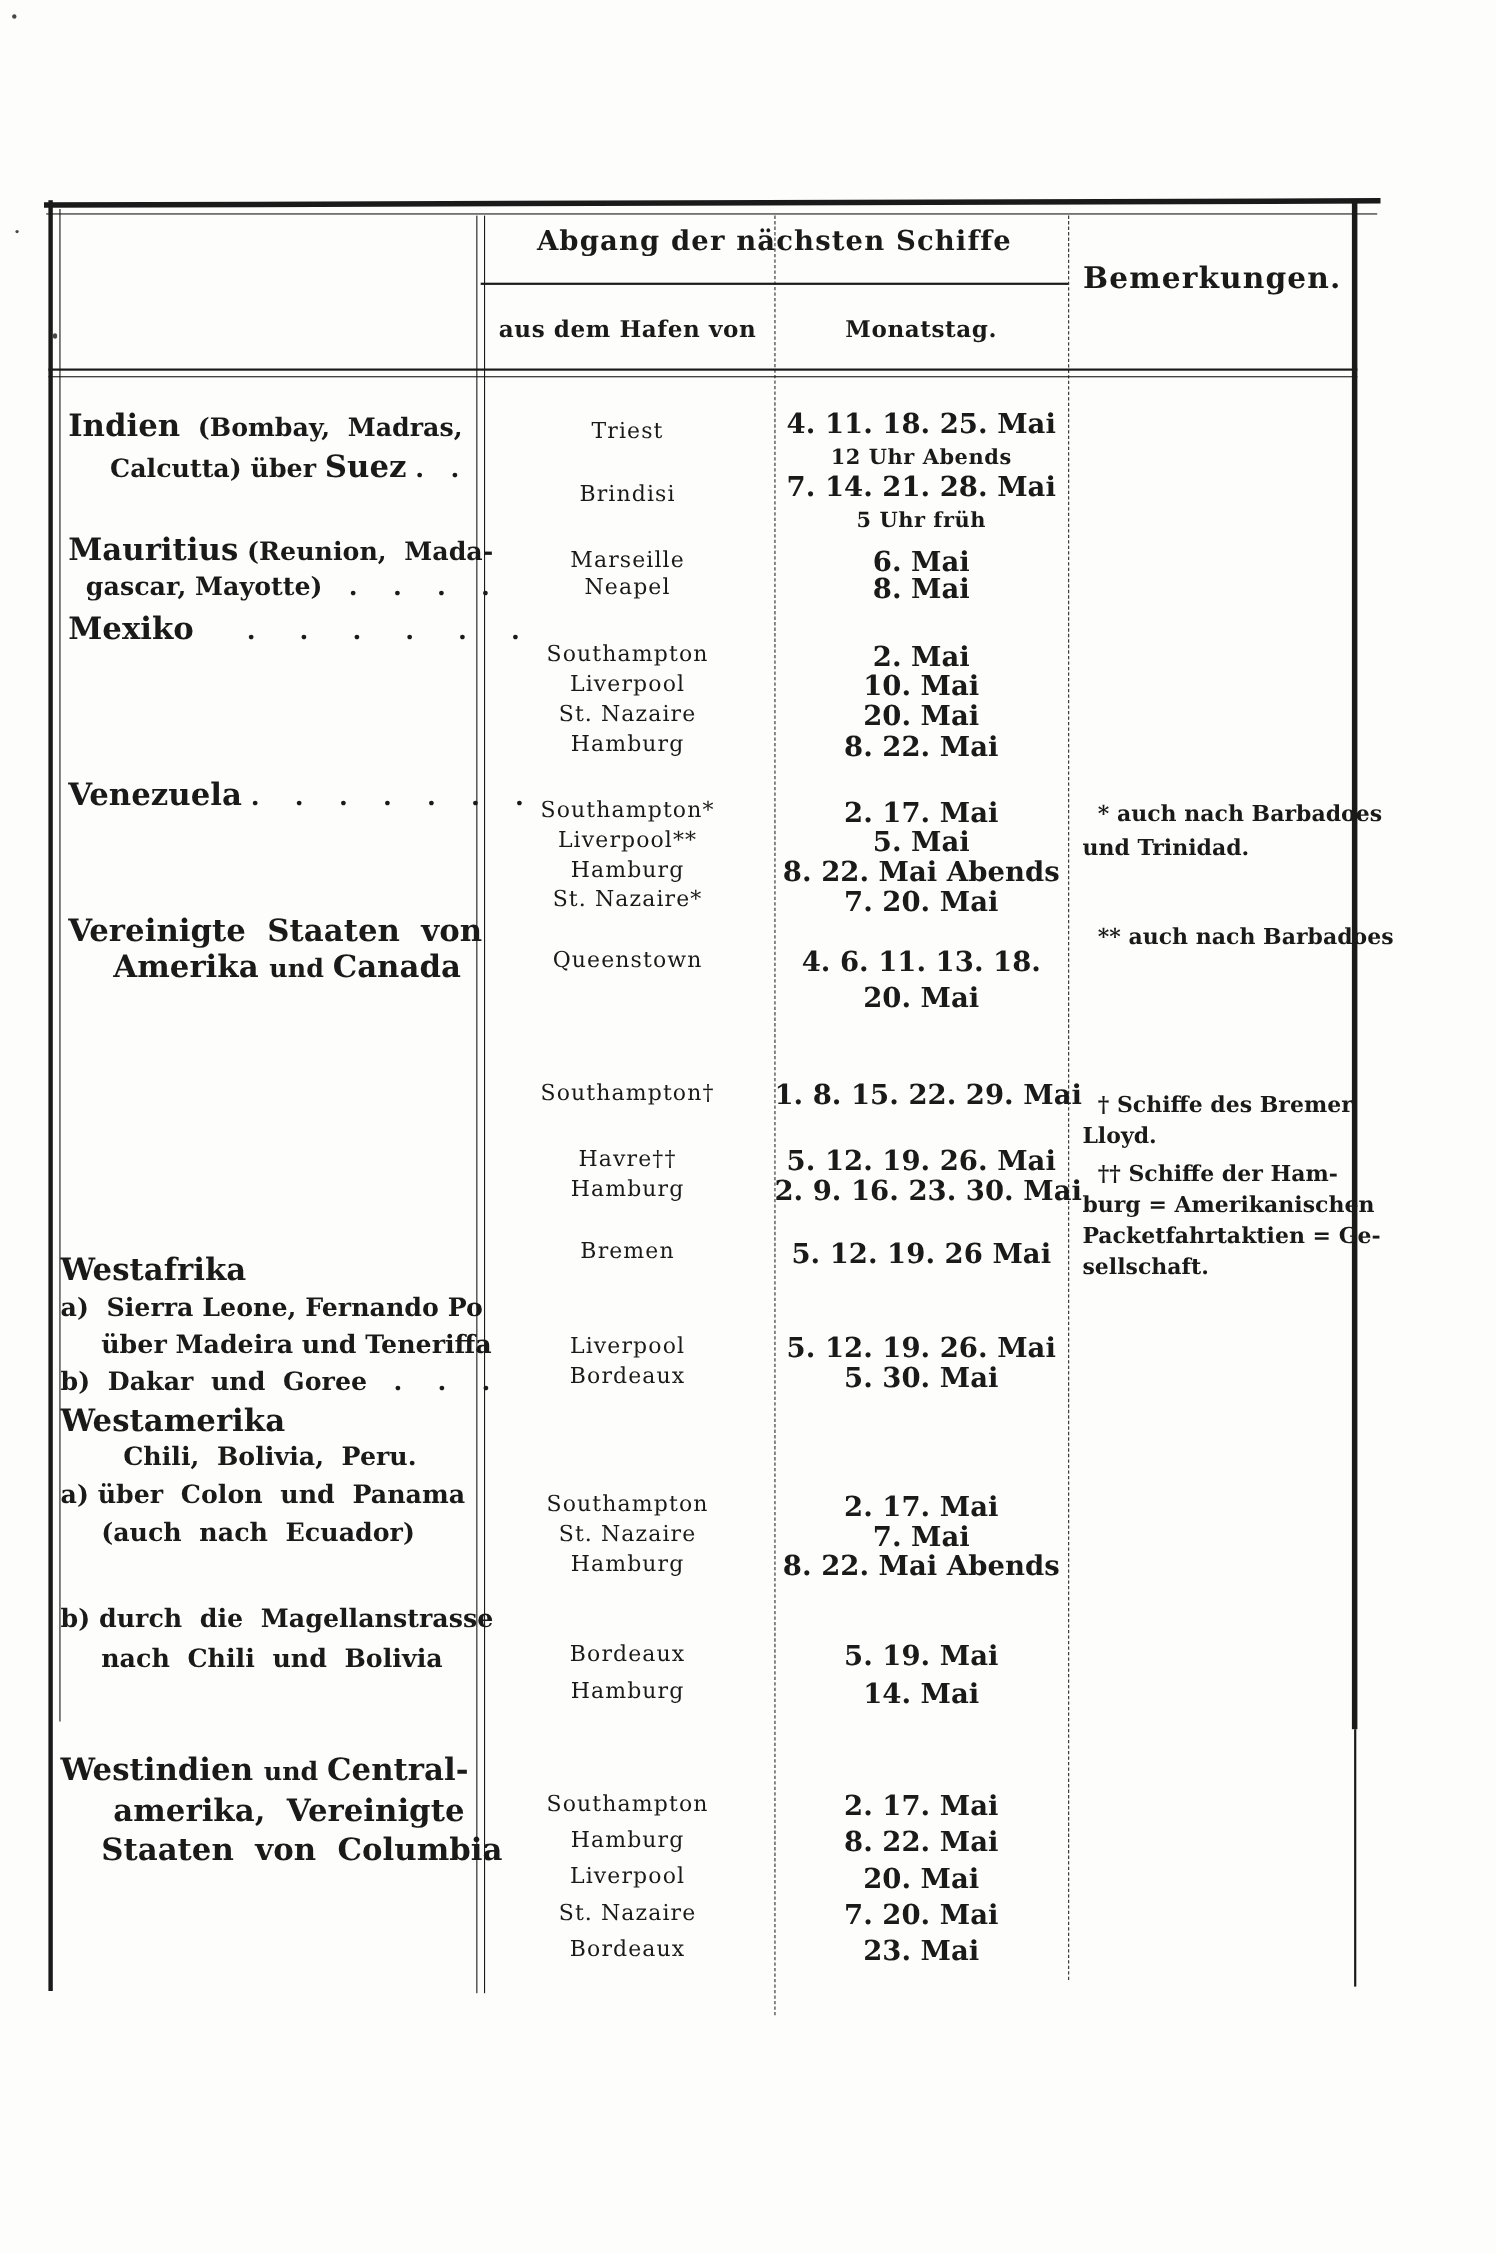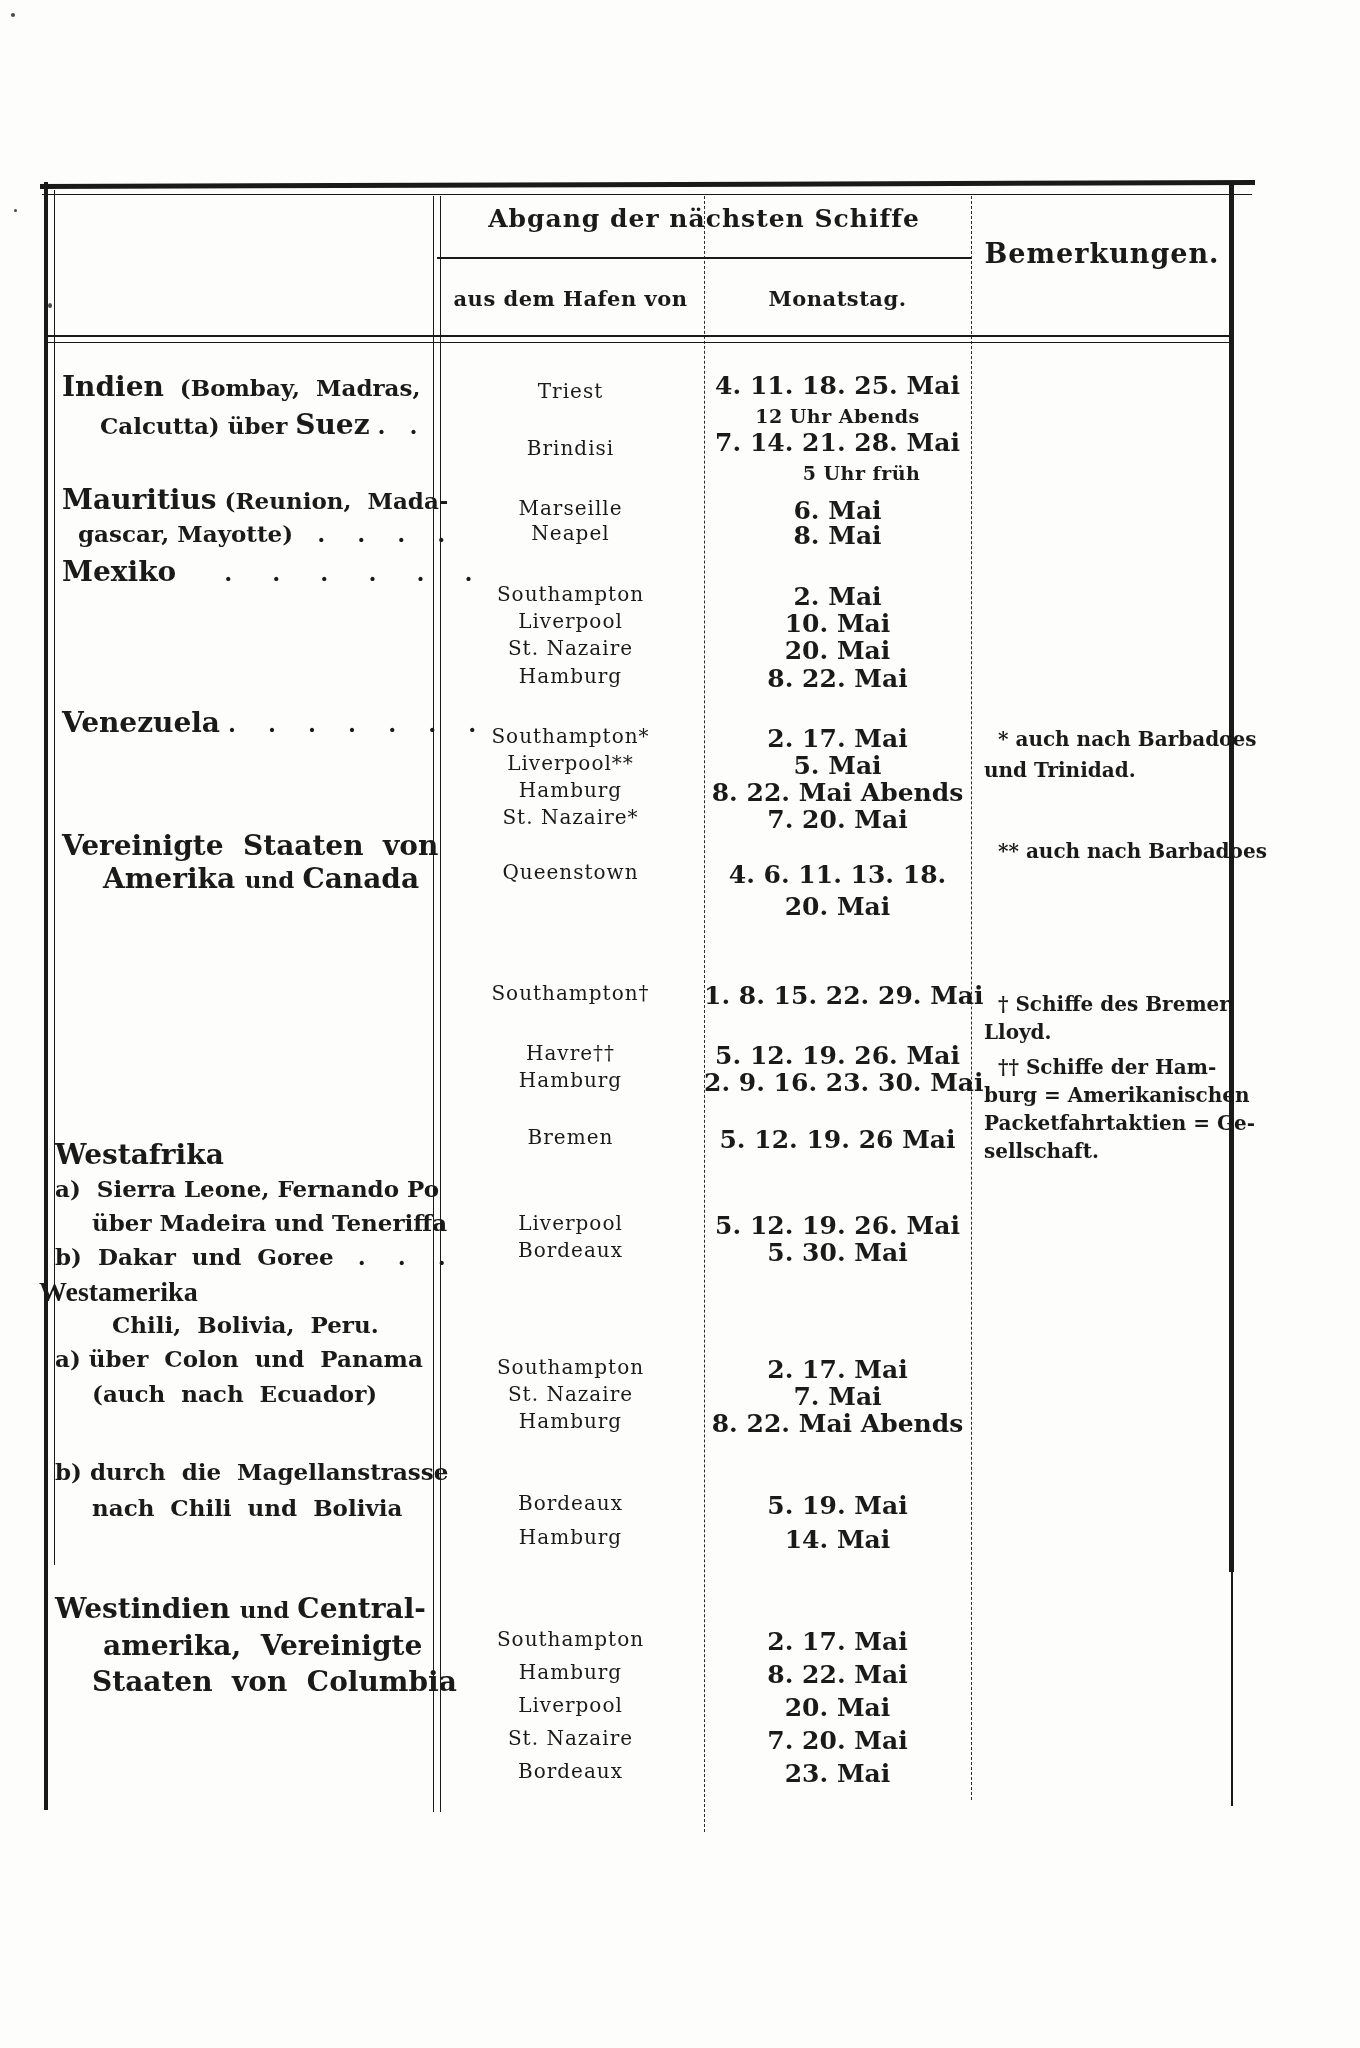"5 Uhr früh" div.days { left: 728px -> 704px }
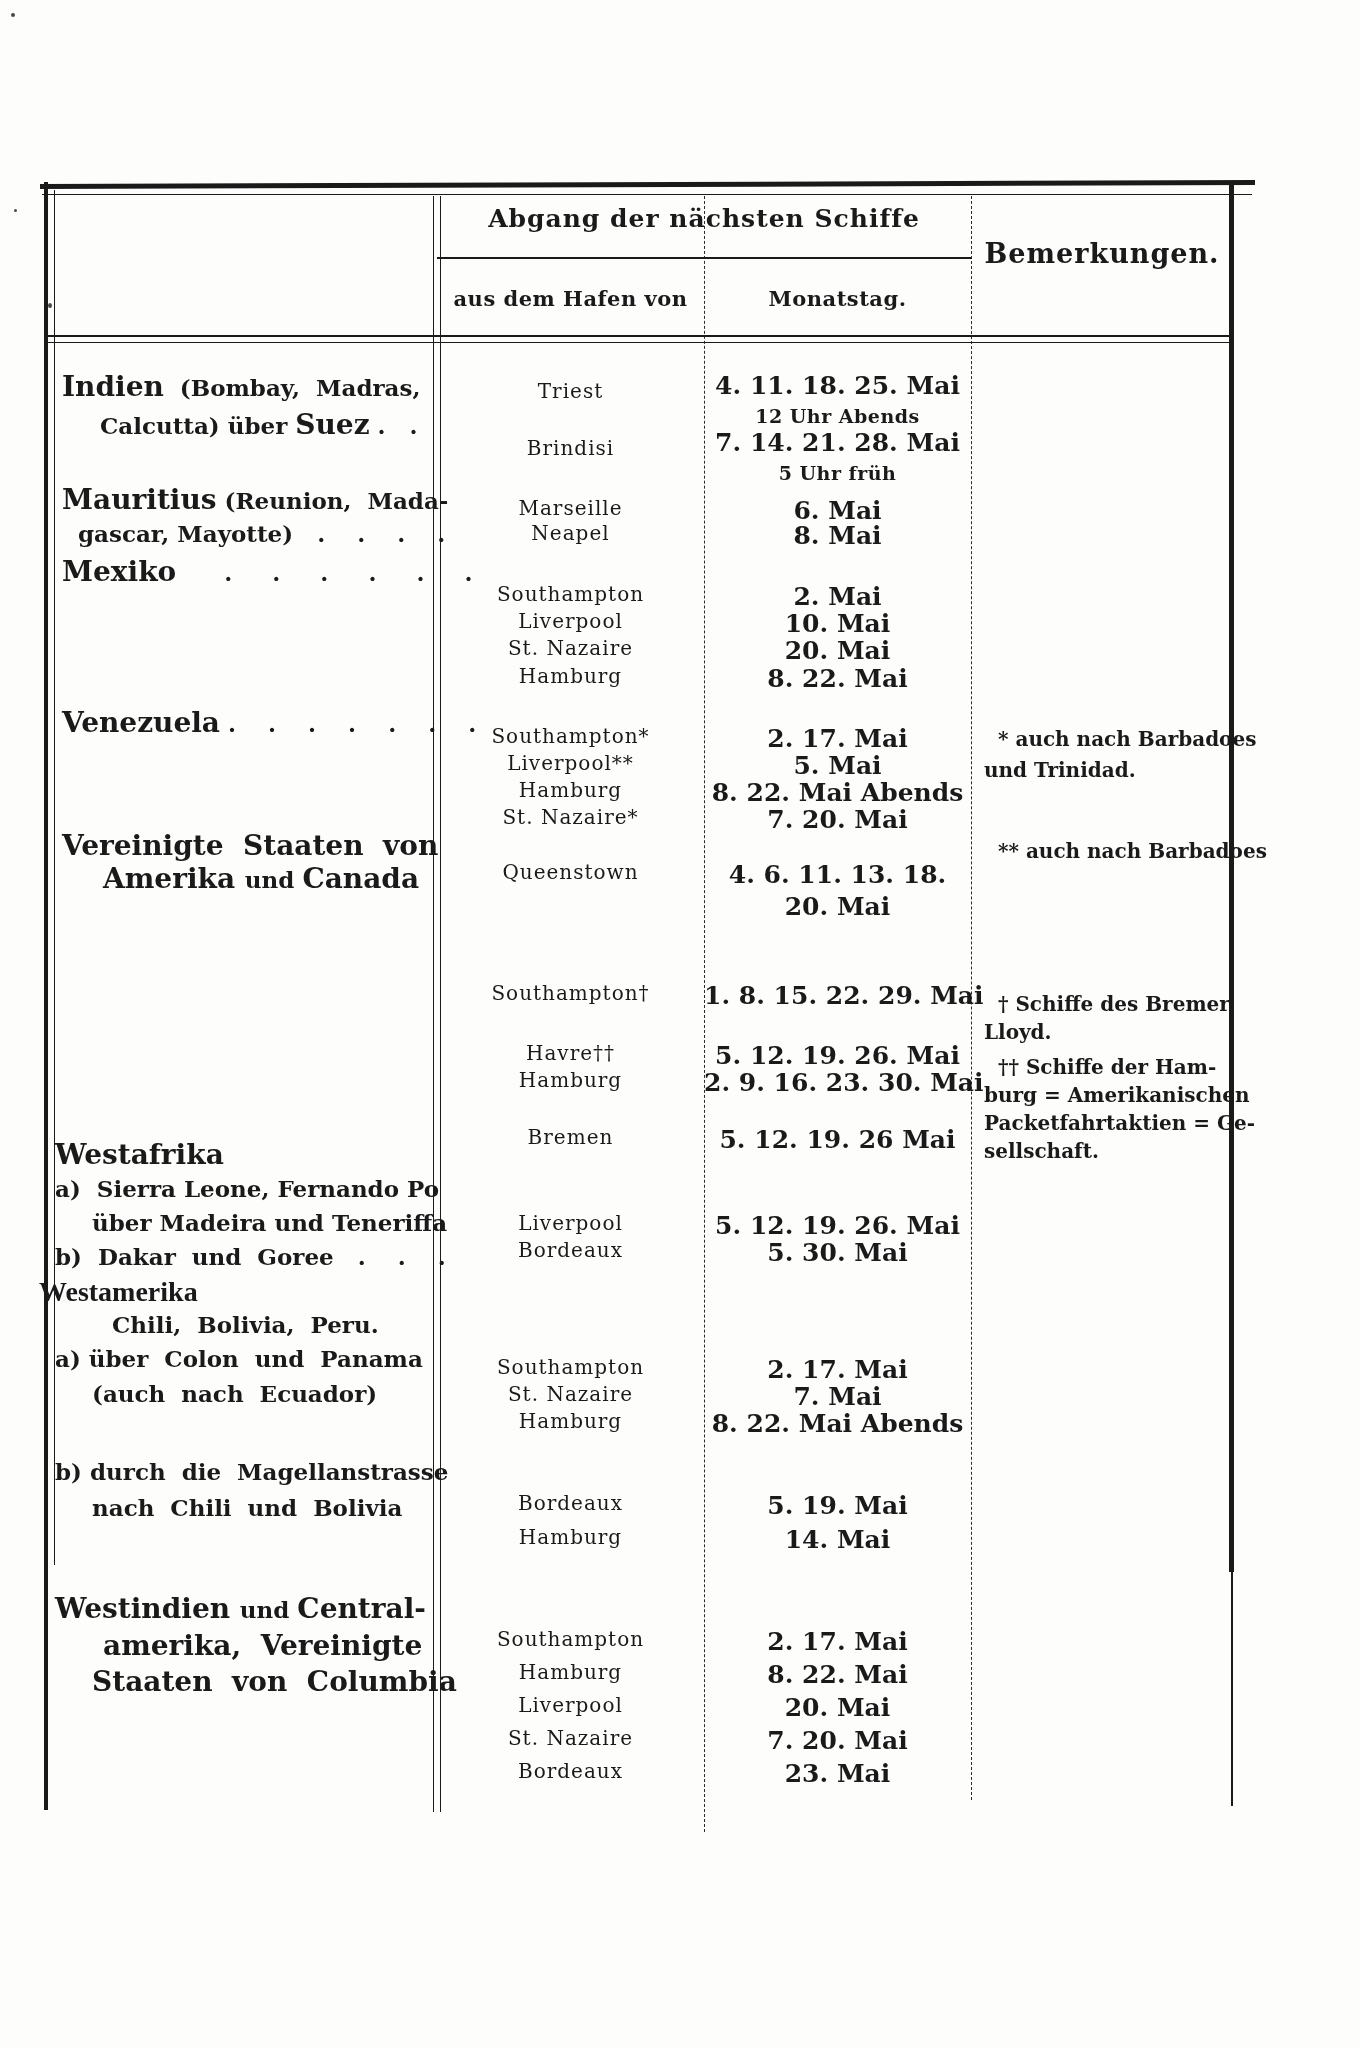"Westamerika" div.dline { font-family: Liberation Serif, serif -> none; left: 39px -> 55px }
